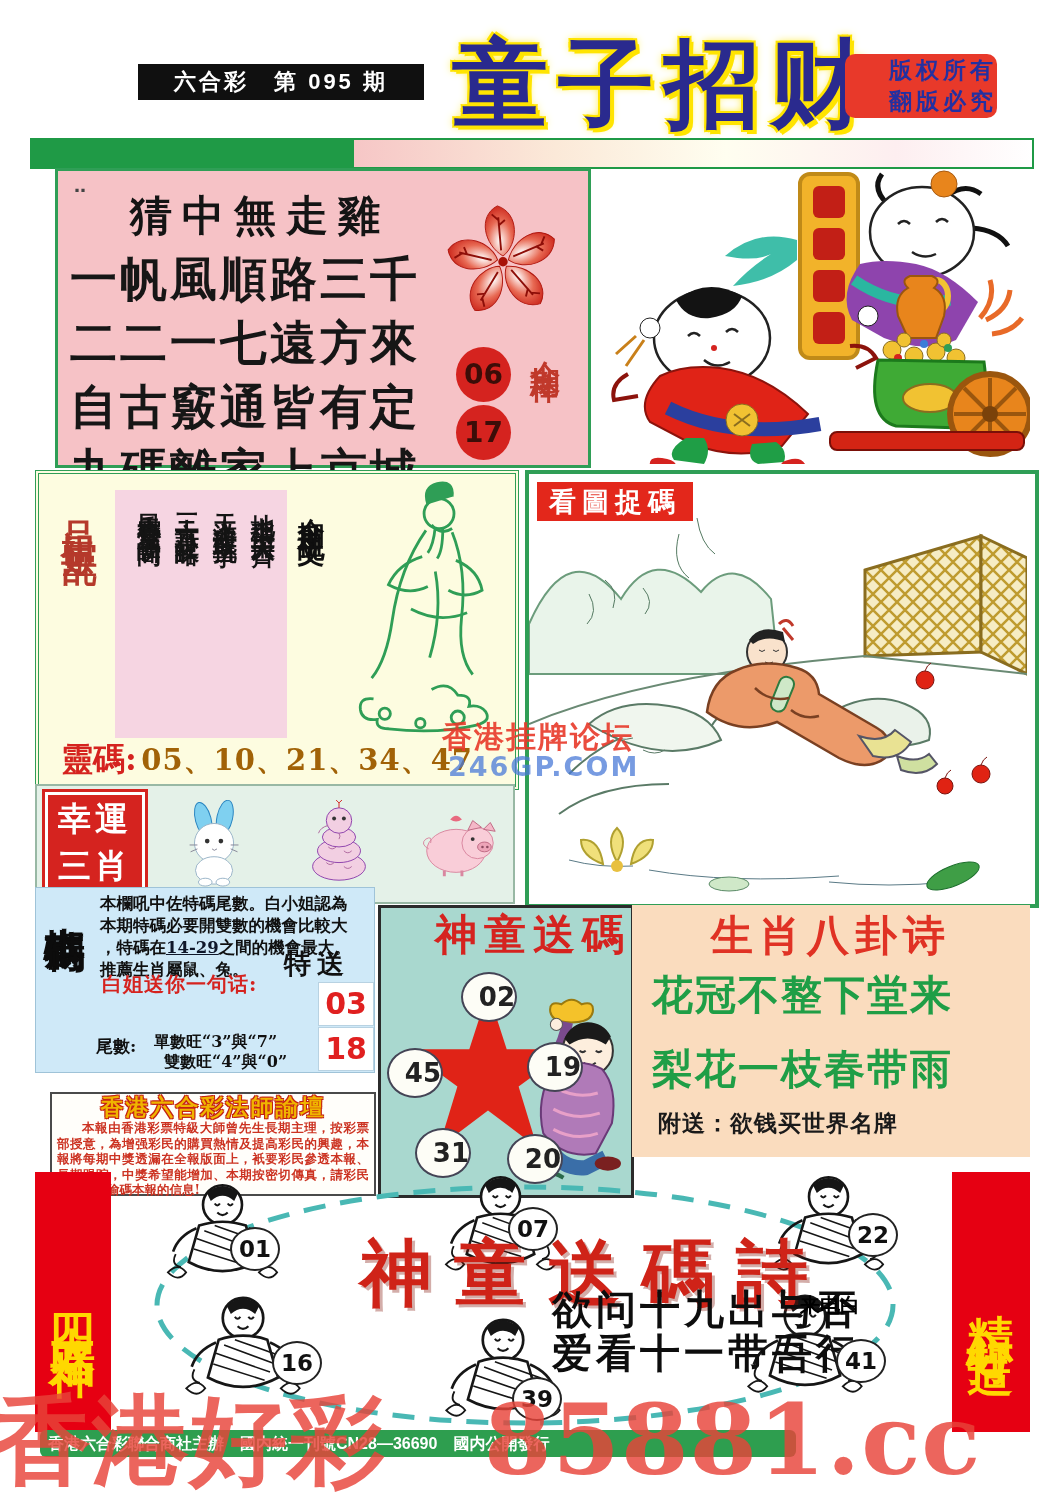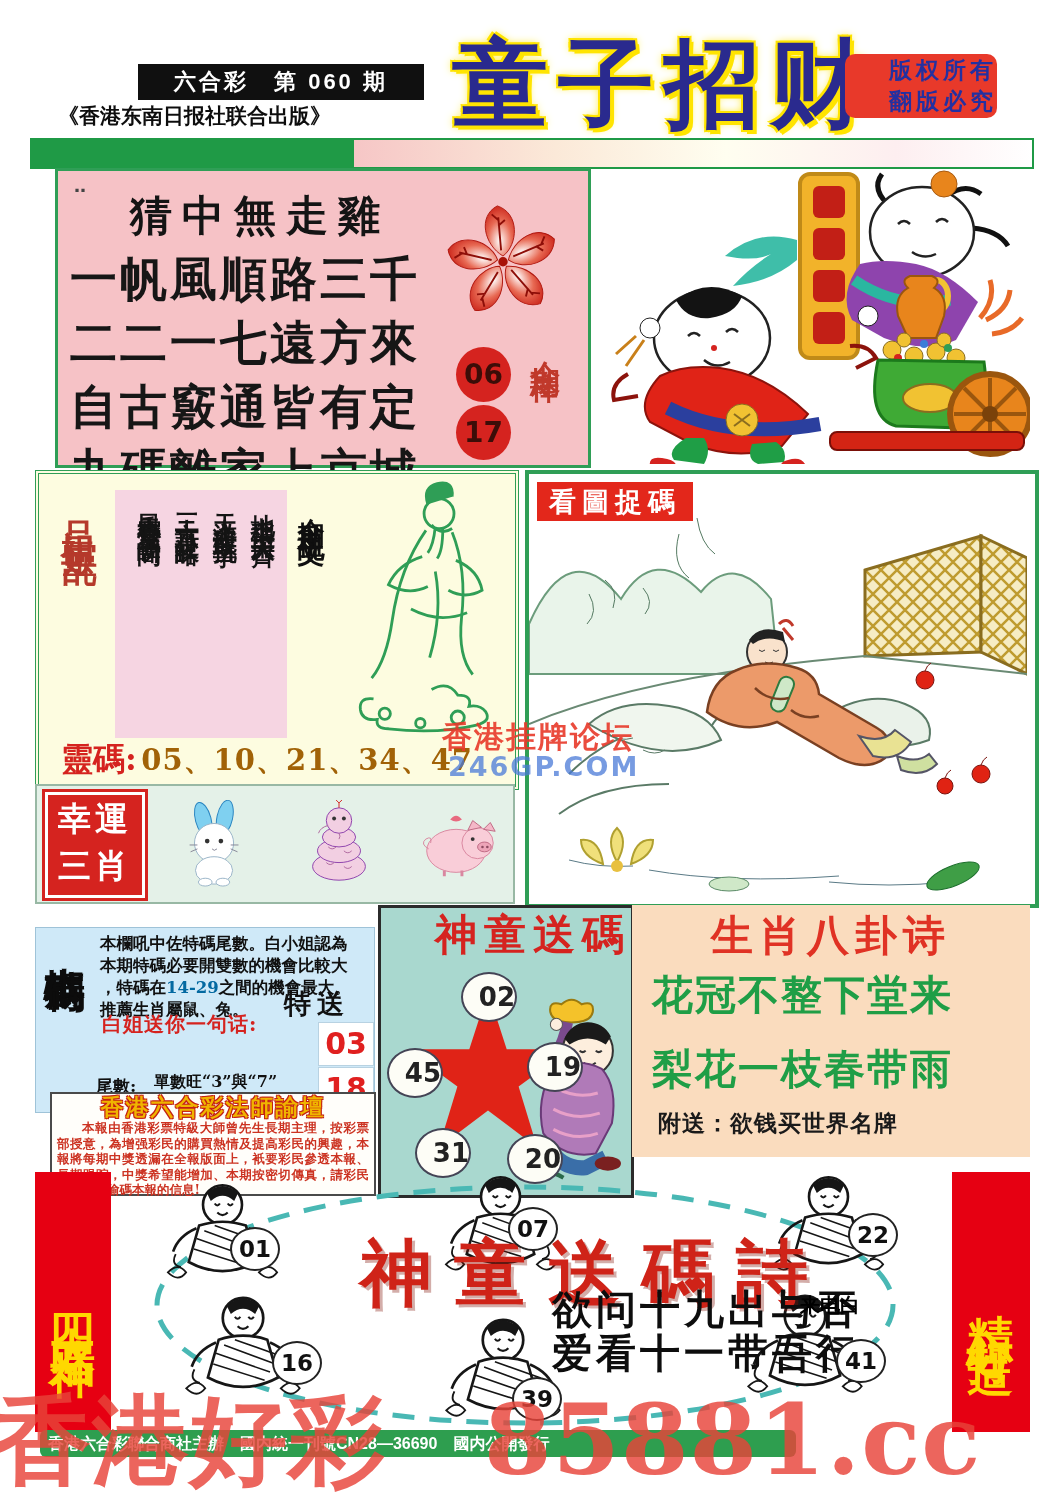"六合彩 第 060 期" div.abs { text: 060 -> 095 }
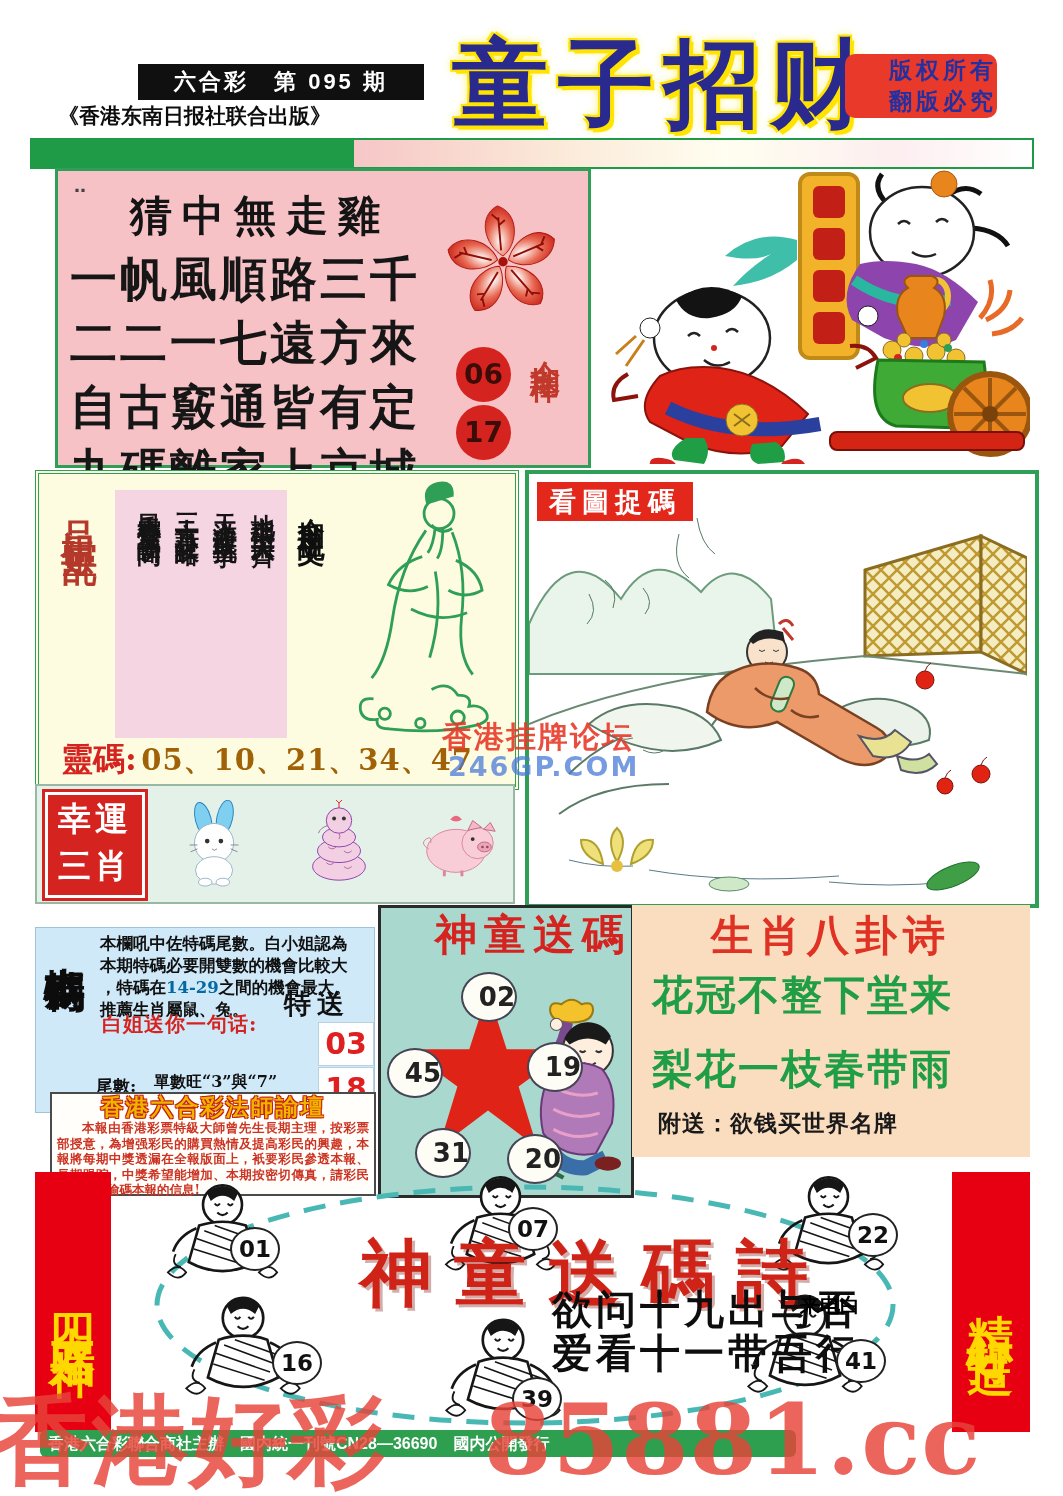"《香港东南日报社联合出版》" div.abs { html: <div>《香港东南日报社联合出版》</div> -> none }
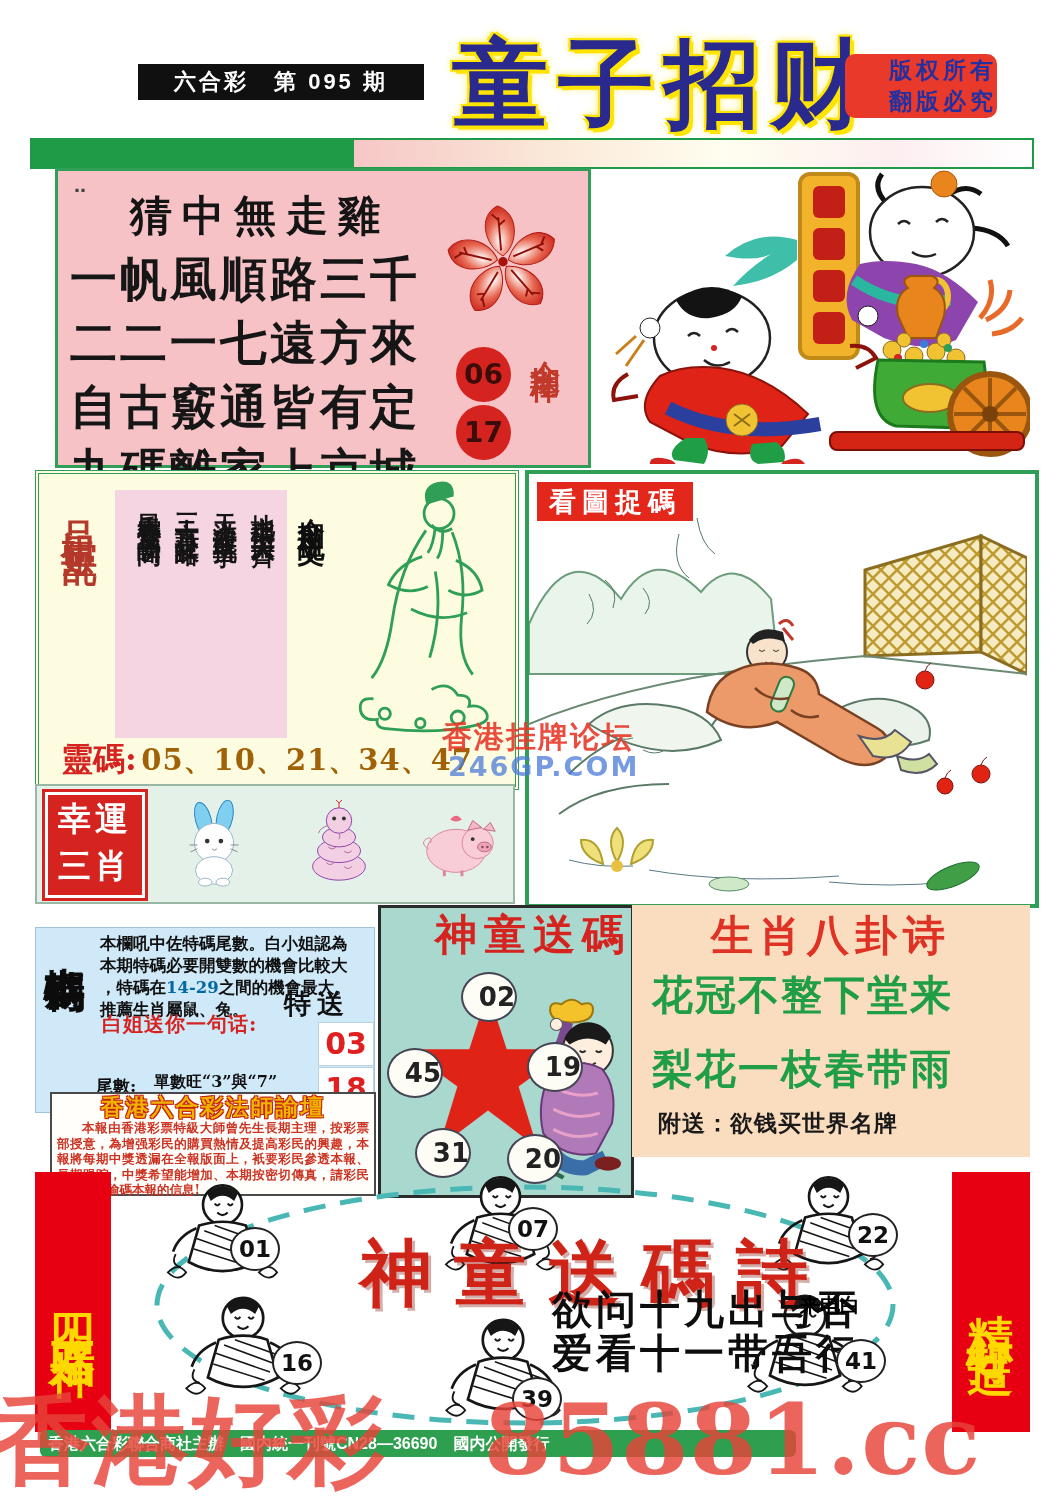"本欄吼中佐特碼尾數。白小姐認為" .spbox { top: 927px -> 887px }
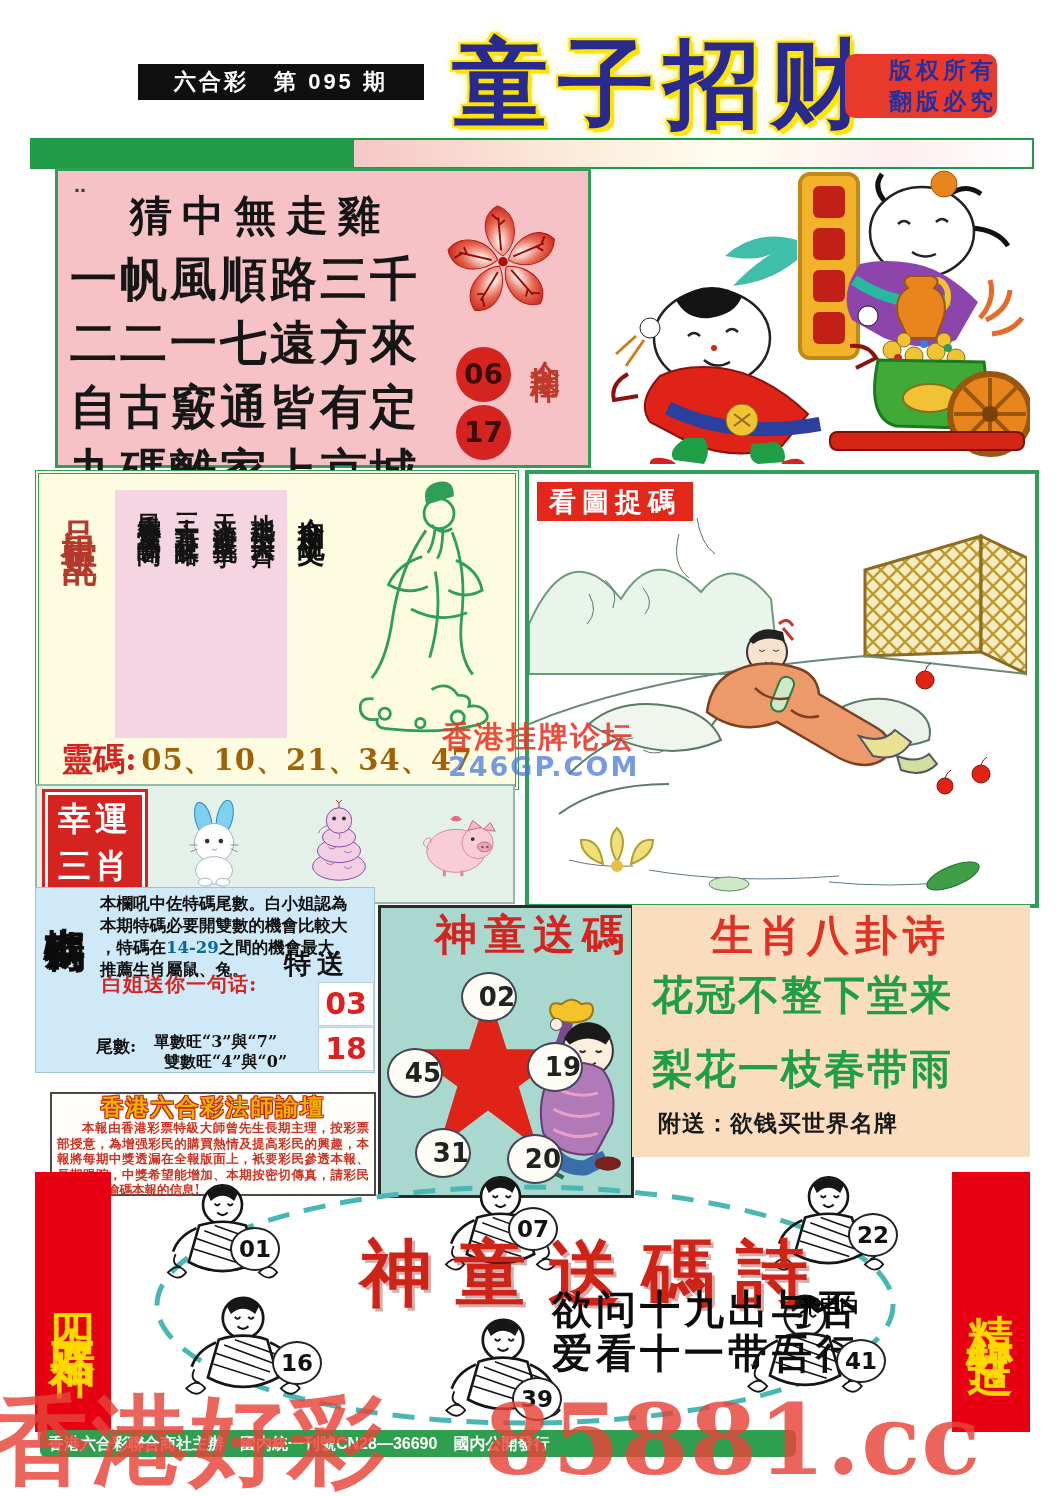"14-29" .red { color: #0369a1 -> #0f172a; text-decoration: none -> underline }
